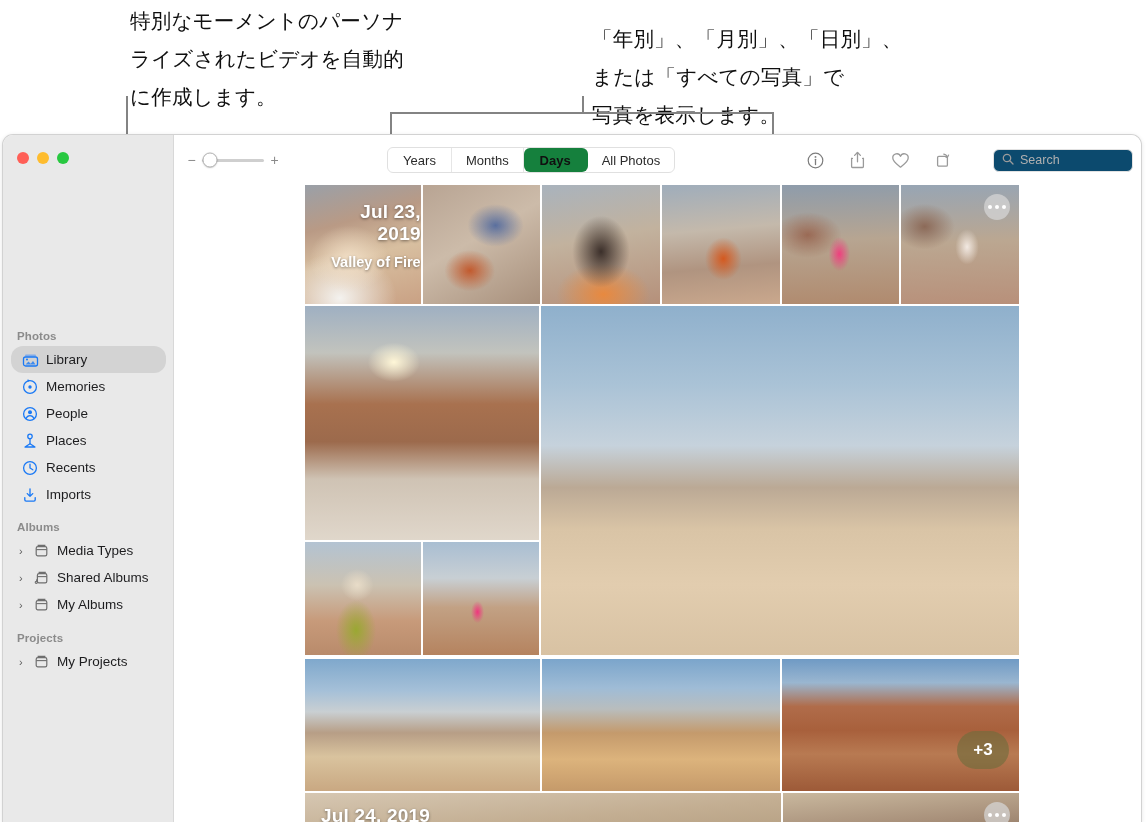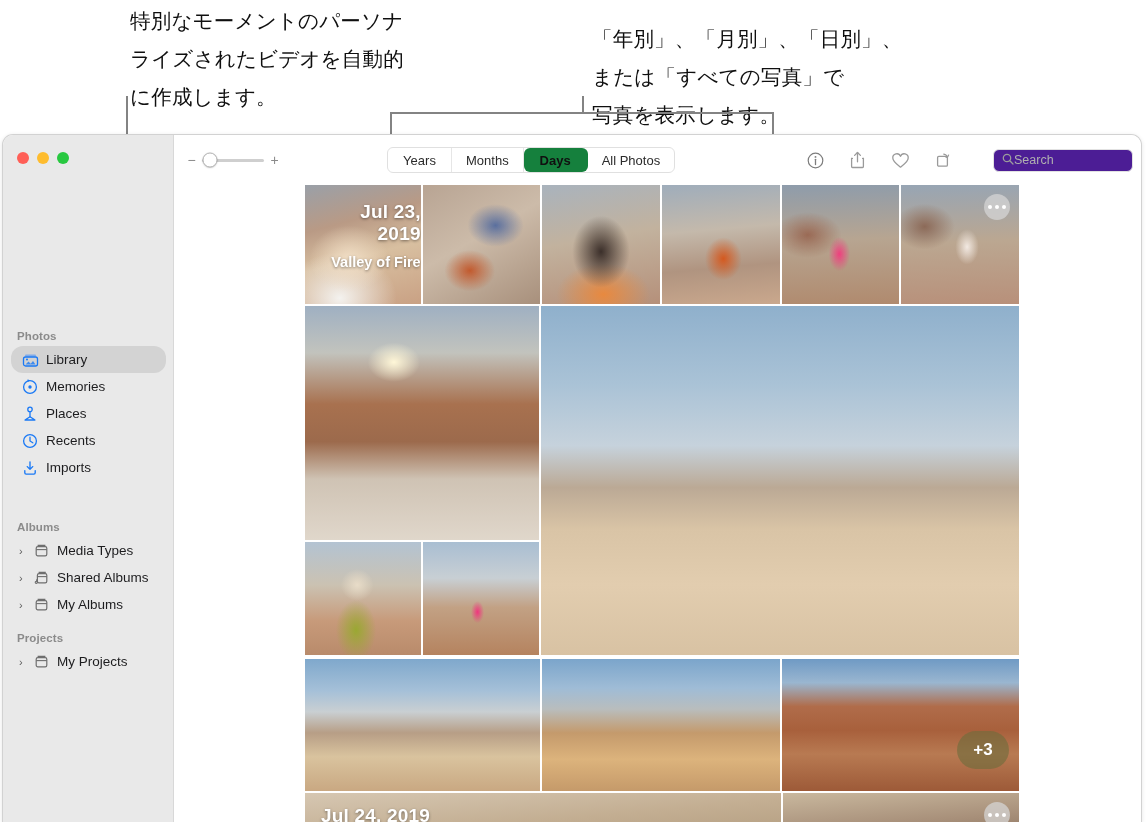"Search" #search { background: #4c1d95 -> #0c4a6e; gap: none -> 6px }
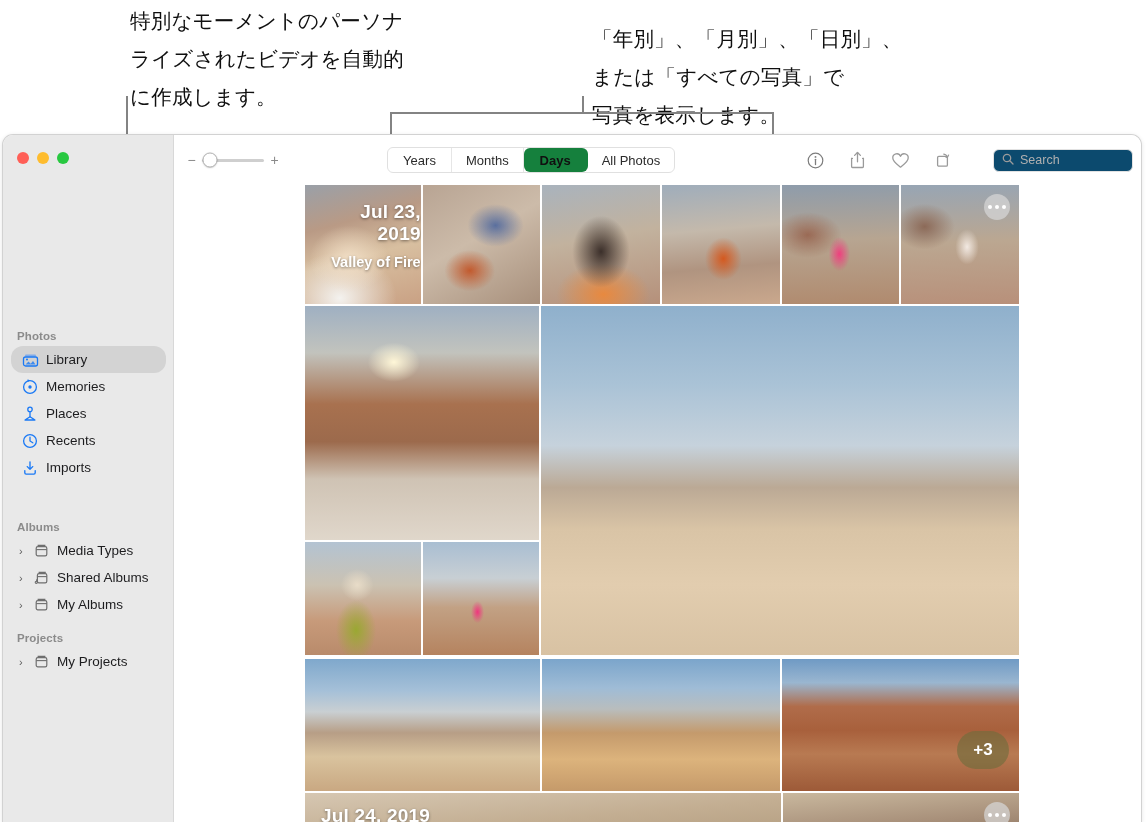"People" div.sb-item { html: none -> <div> <span> <svg> <circle></circle> <circle></circle> <path></path> </svg> </span> <span>People</span> </div> }
